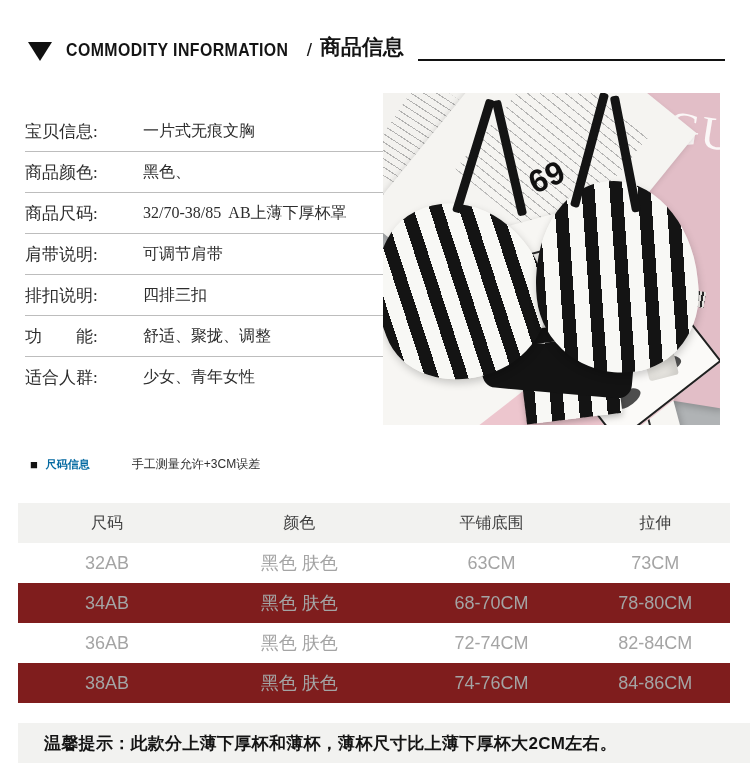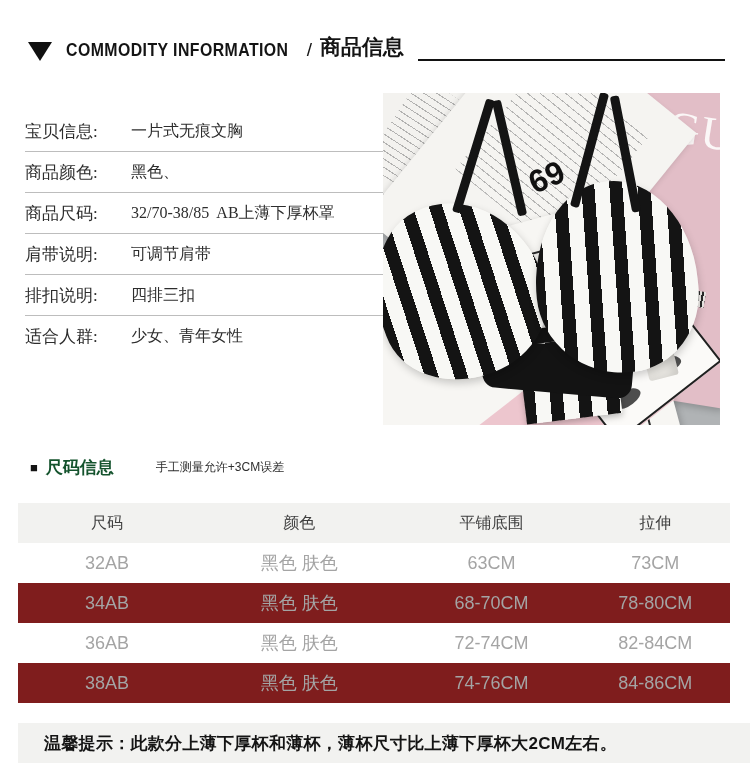"一片式无痕文胸" .info-val { margin-left: 6px -> 18px }
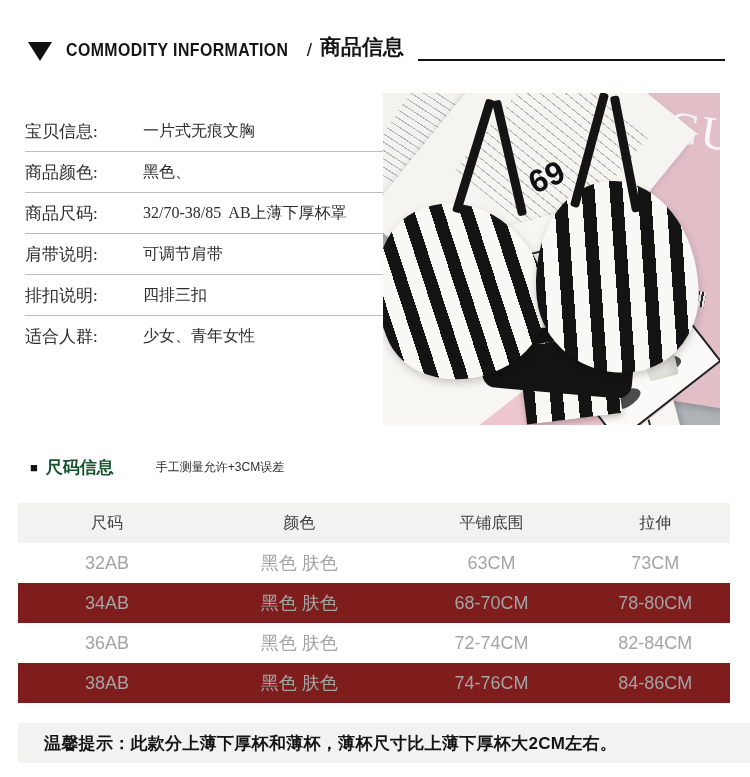"功 能:" div.info-row { html: none -> <div> <span>功 能:</span> <span>舒适、聚拢、调整</span> </div> }
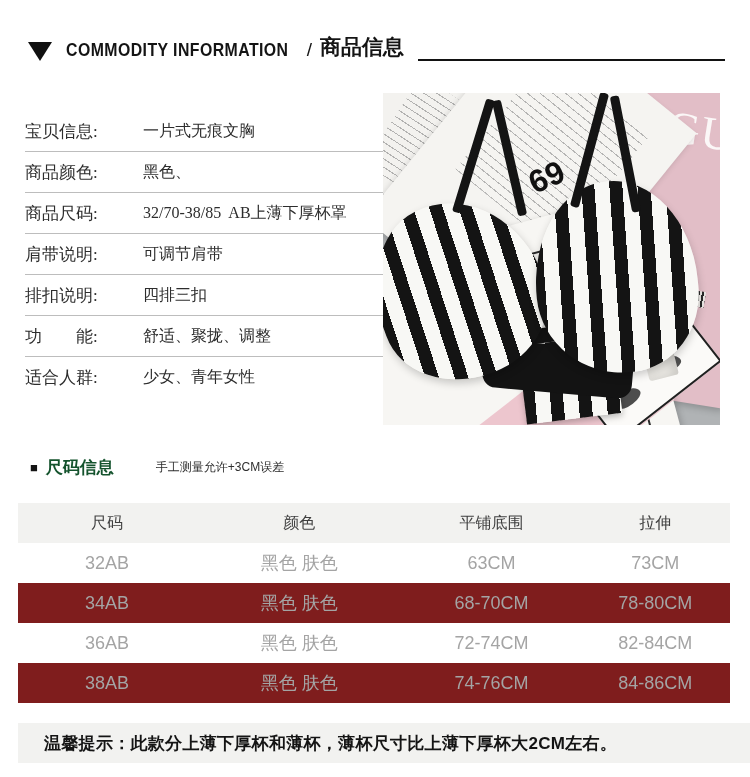"尺码信息" .size-title { color: #14532d -> #0369a1; font-size: 17px -> 11px }
